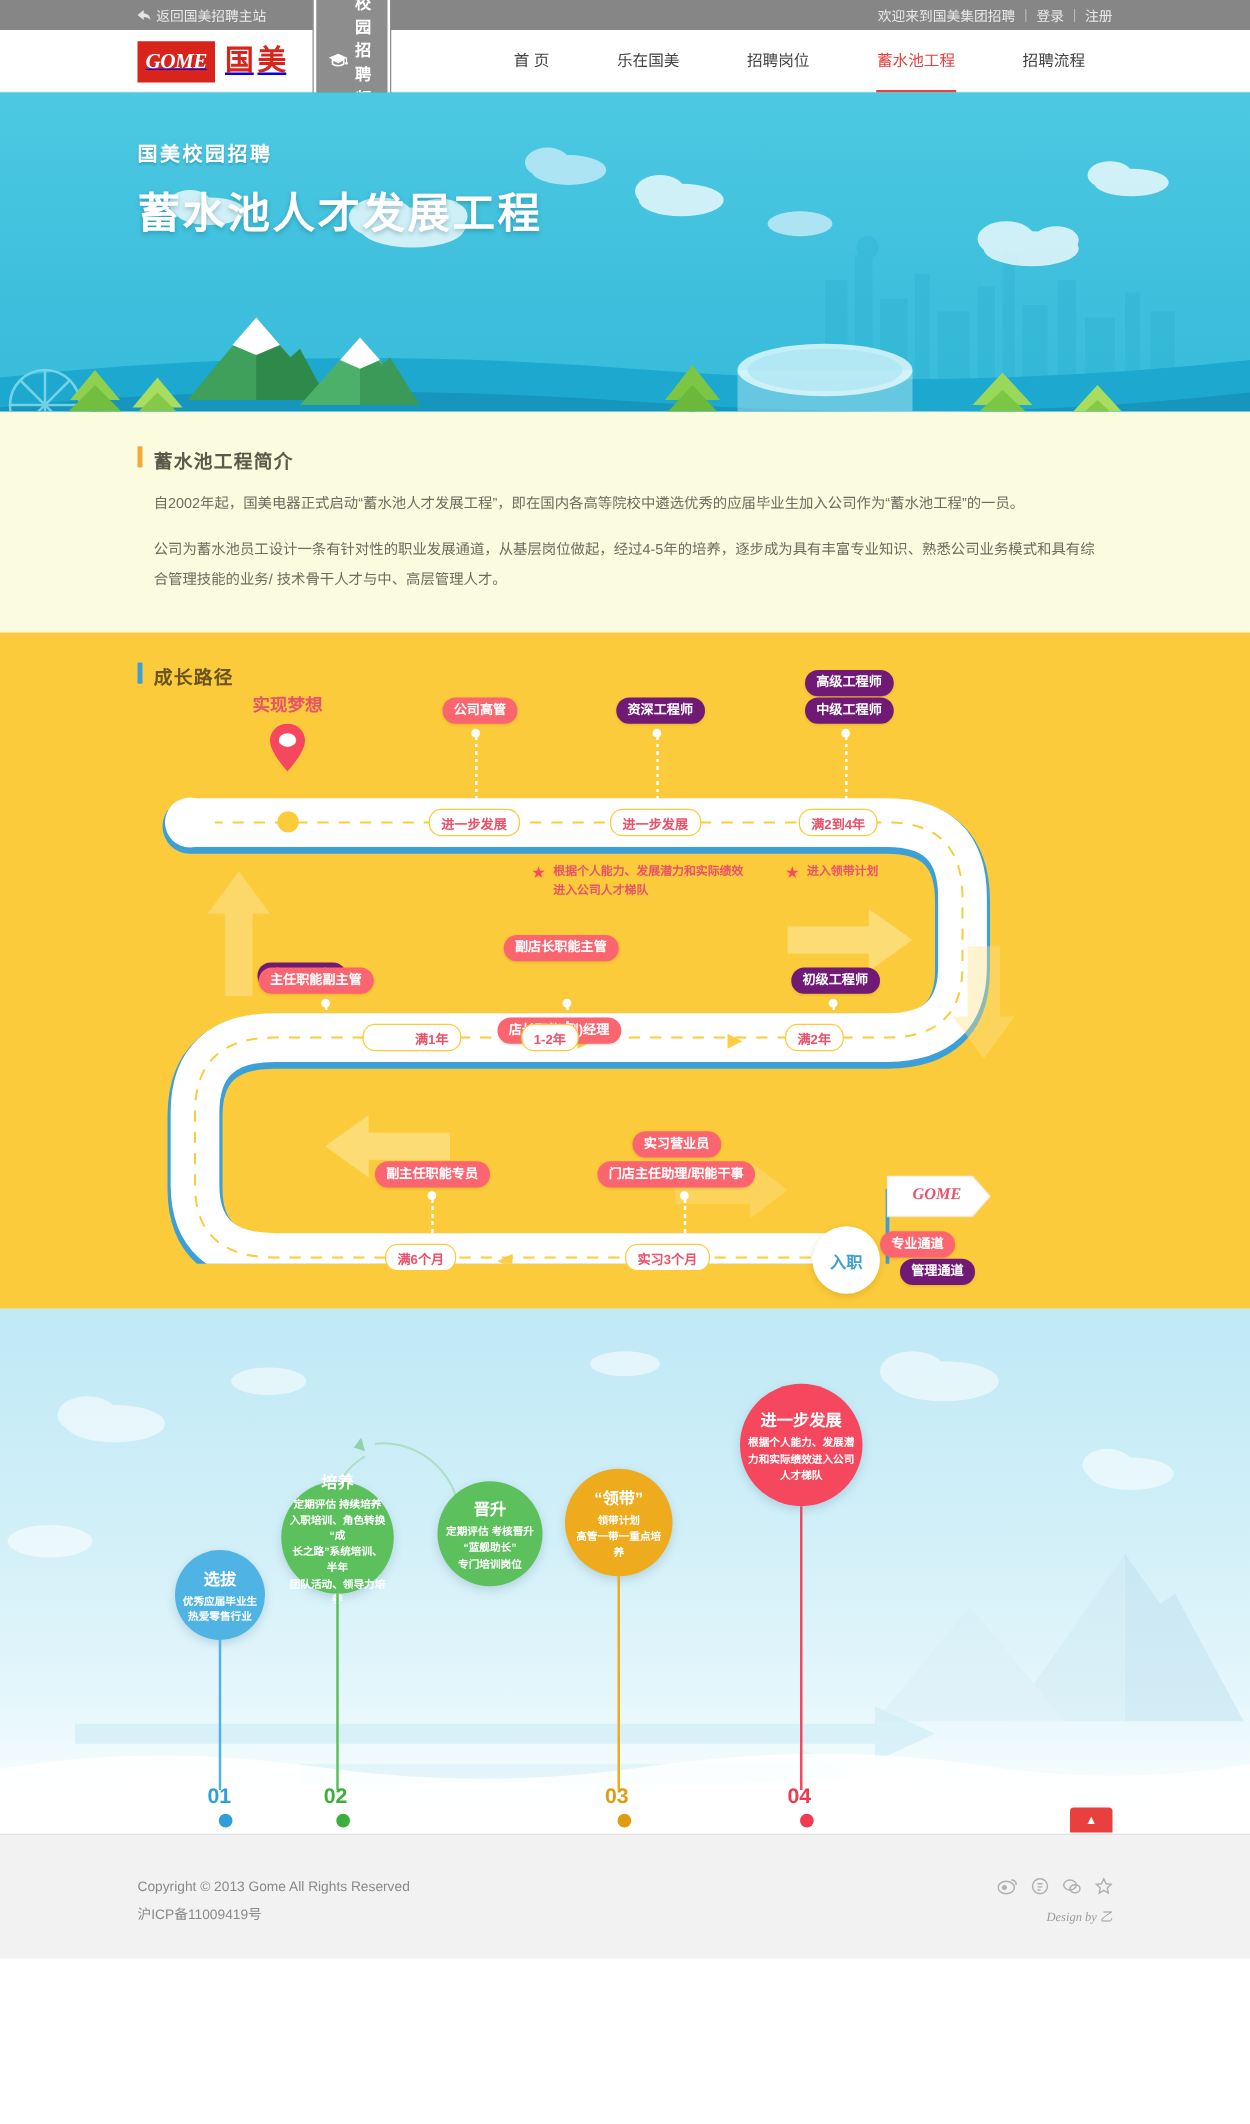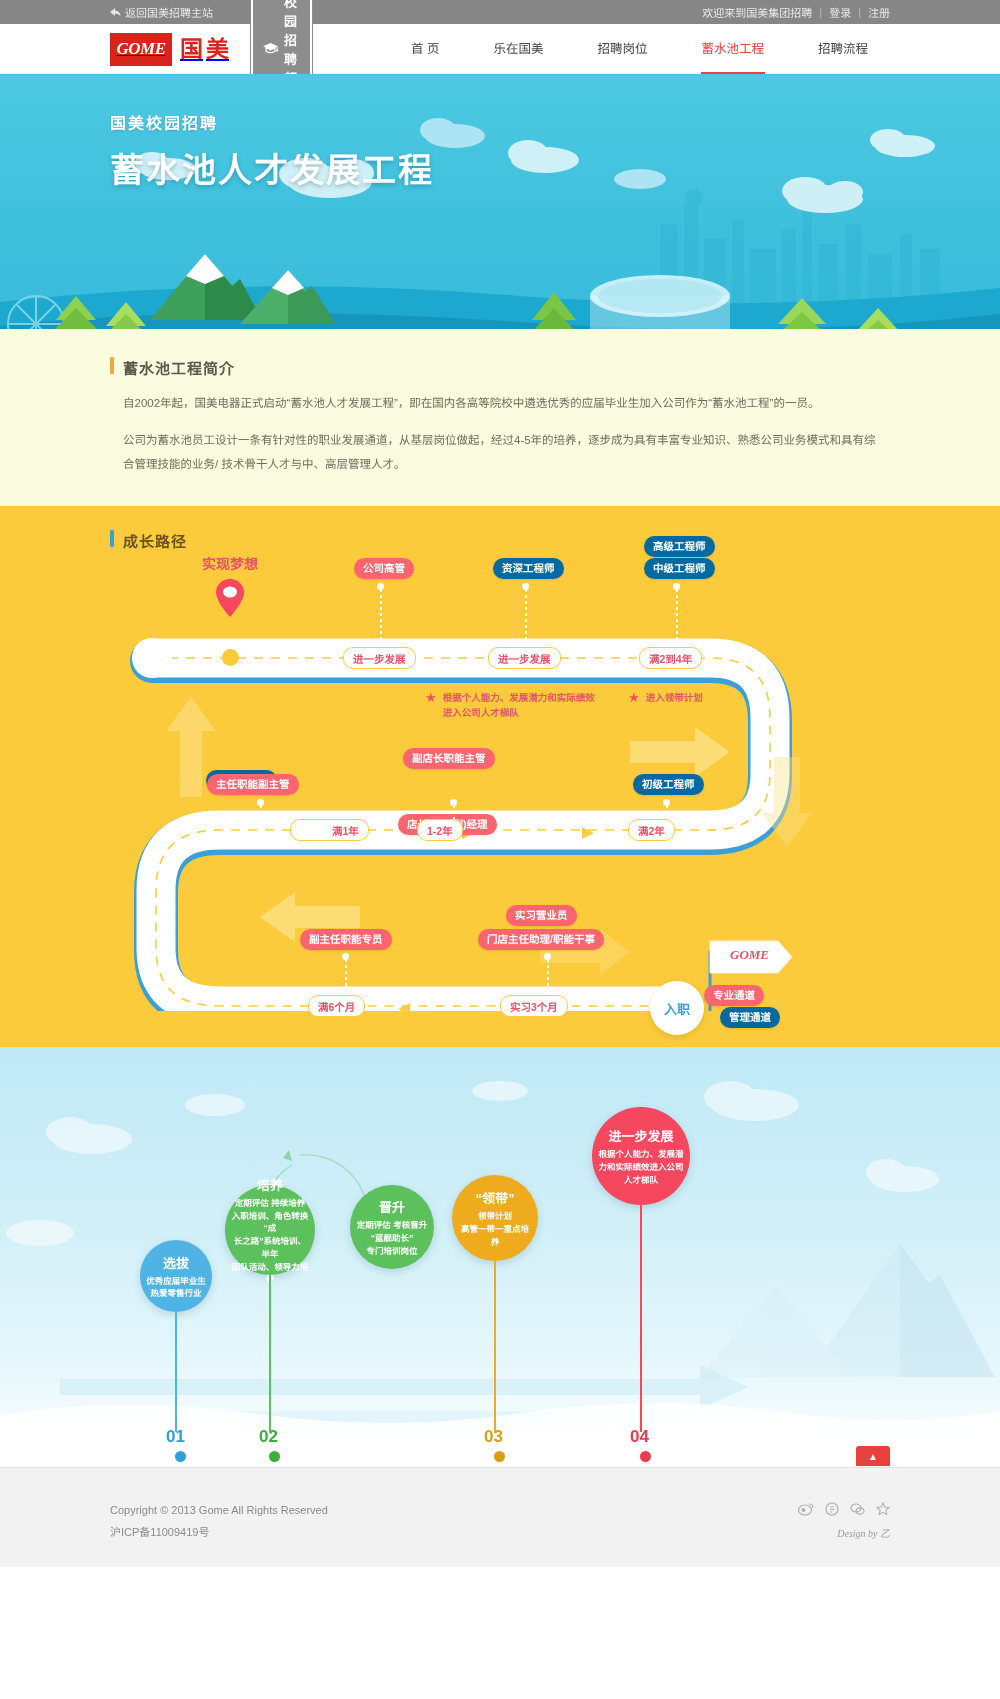"高级工程师" .chip.blue { background: #0369a1 -> #701a75 }
